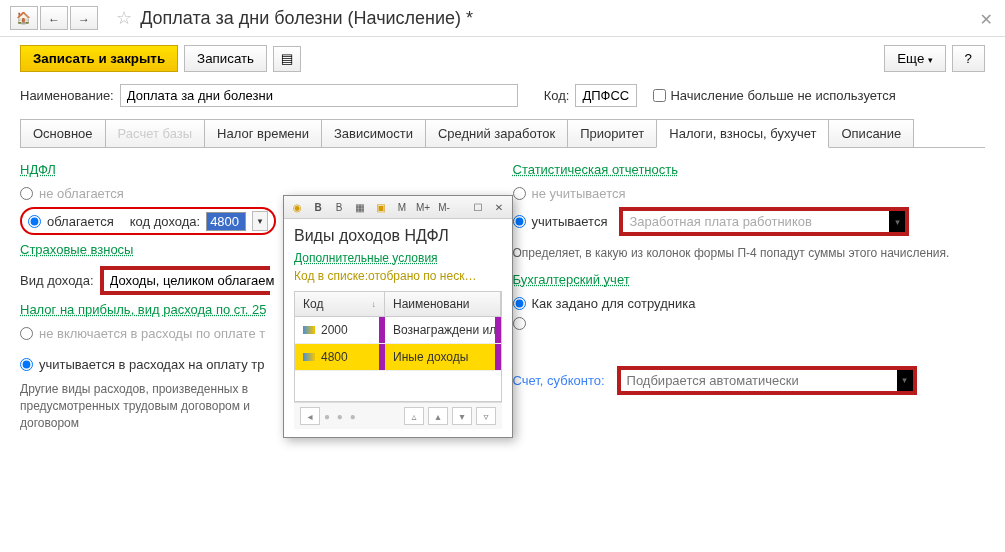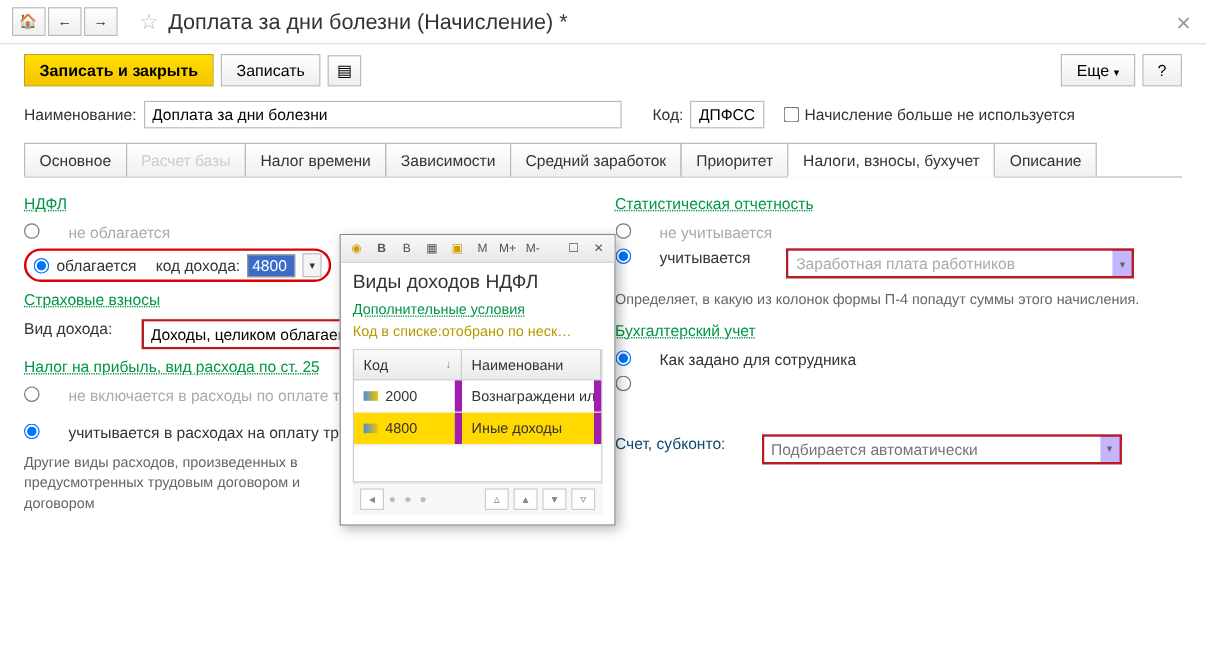"не облагается" .radio-row { align-items: flex-start -> center; gap: 24px -> 6px }
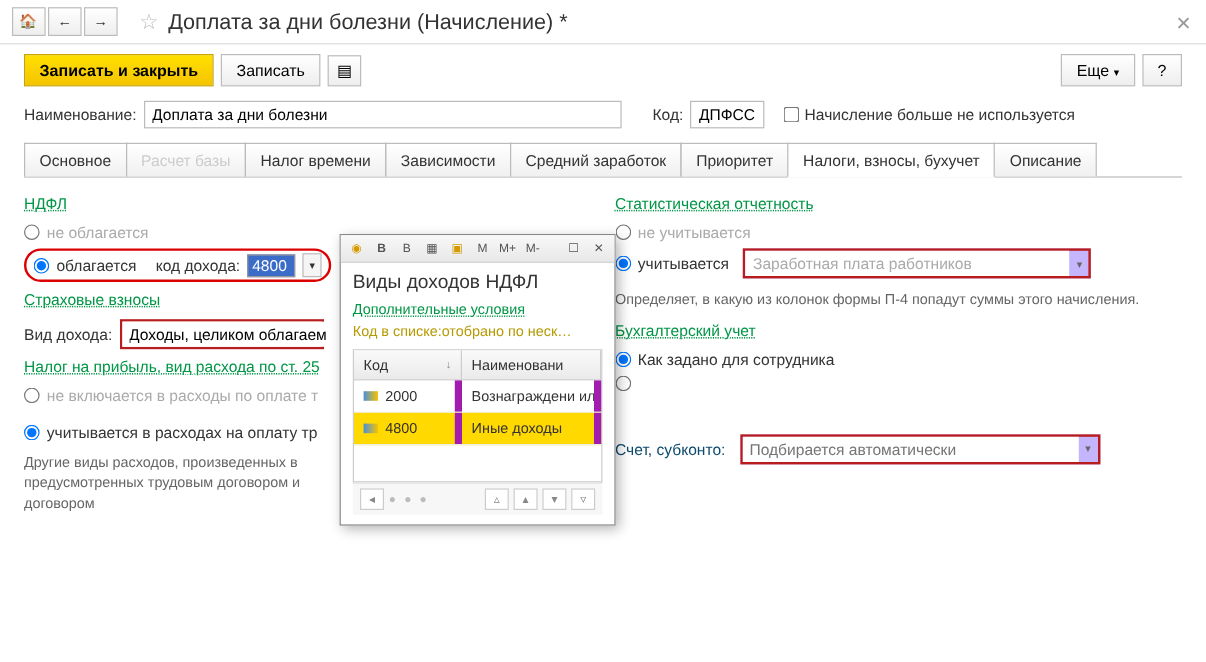"Заработная плата работников" .select-box { background: #c4b5fd -> #000000; border: 2px solid #b91c1c -> 4px solid #b91c1c }
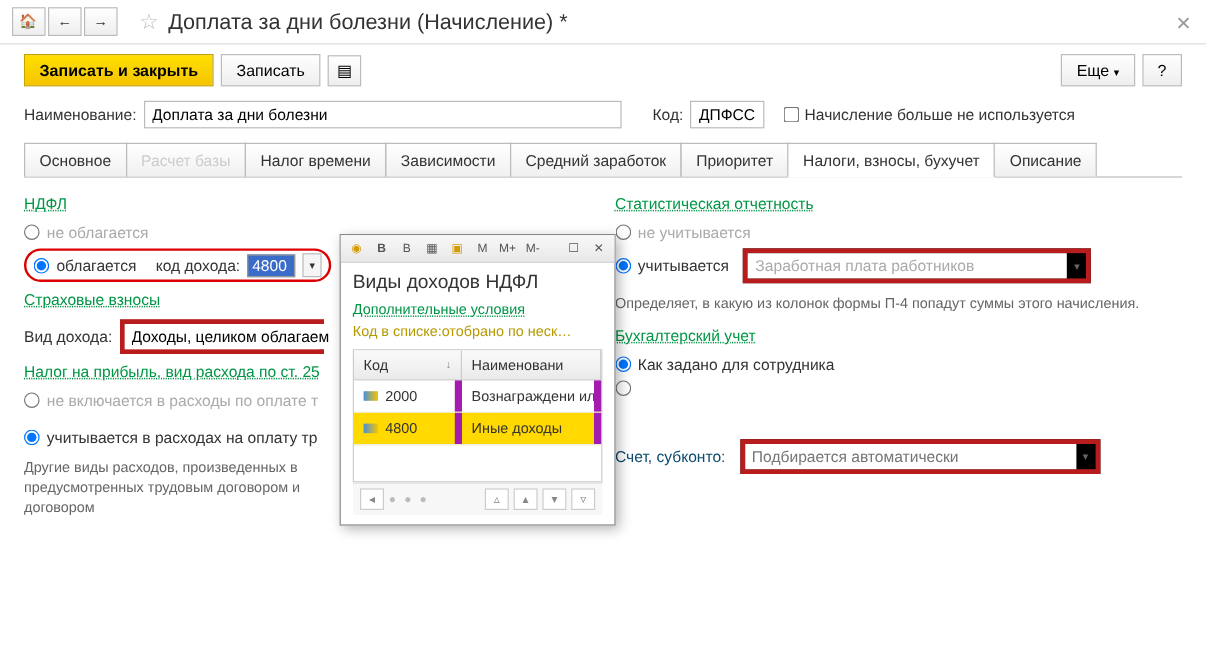"Счет, субконто:" span { color: #0c4a6e -> #3b82f6 }
